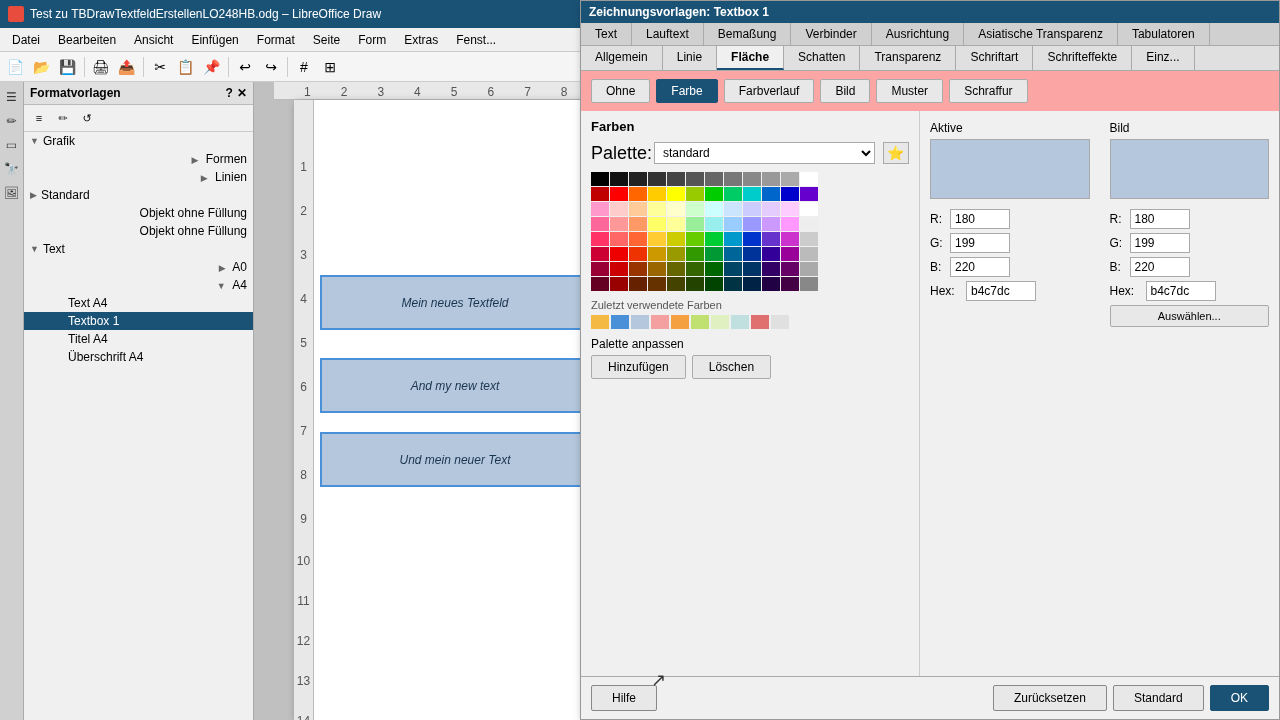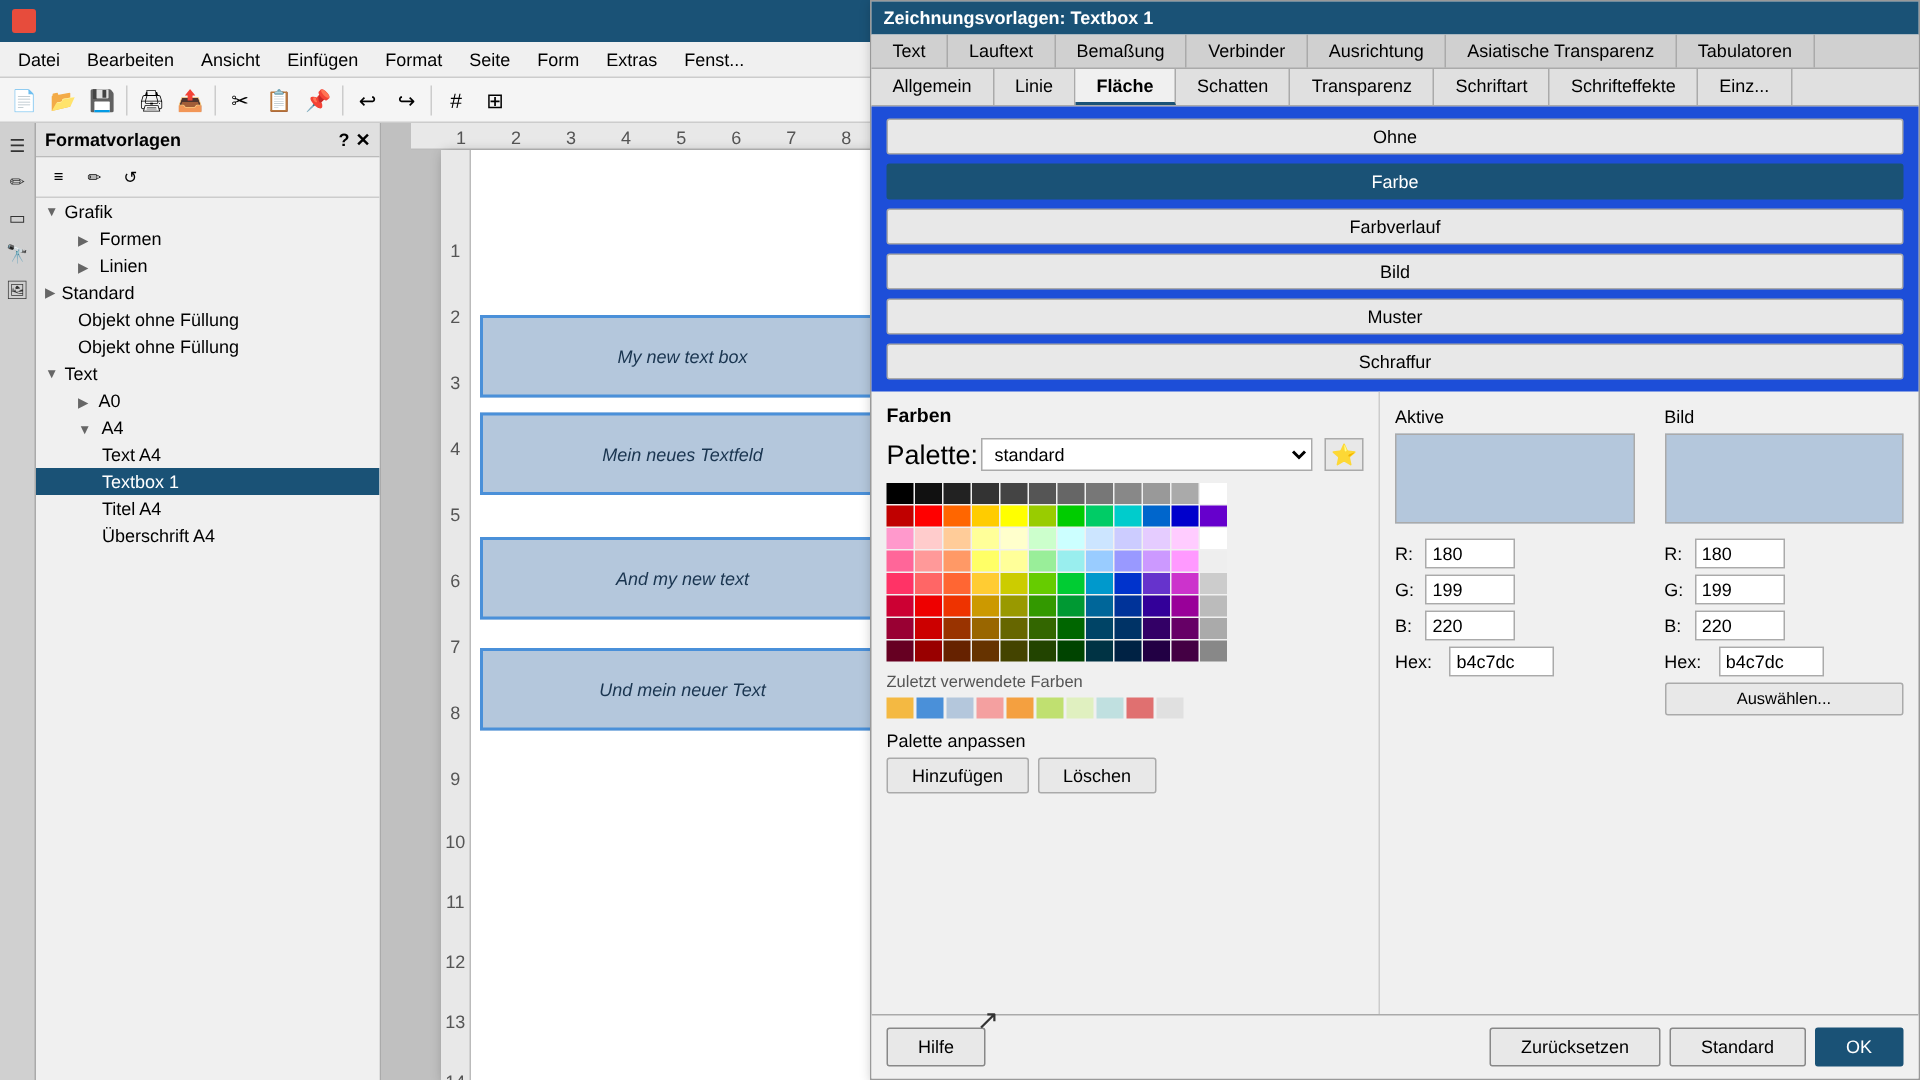"Test zu" span { html: none -> <span>Test zu TBDrawTextfeldErstellenLO248HB.odg – LibreOffice Draw</span> }
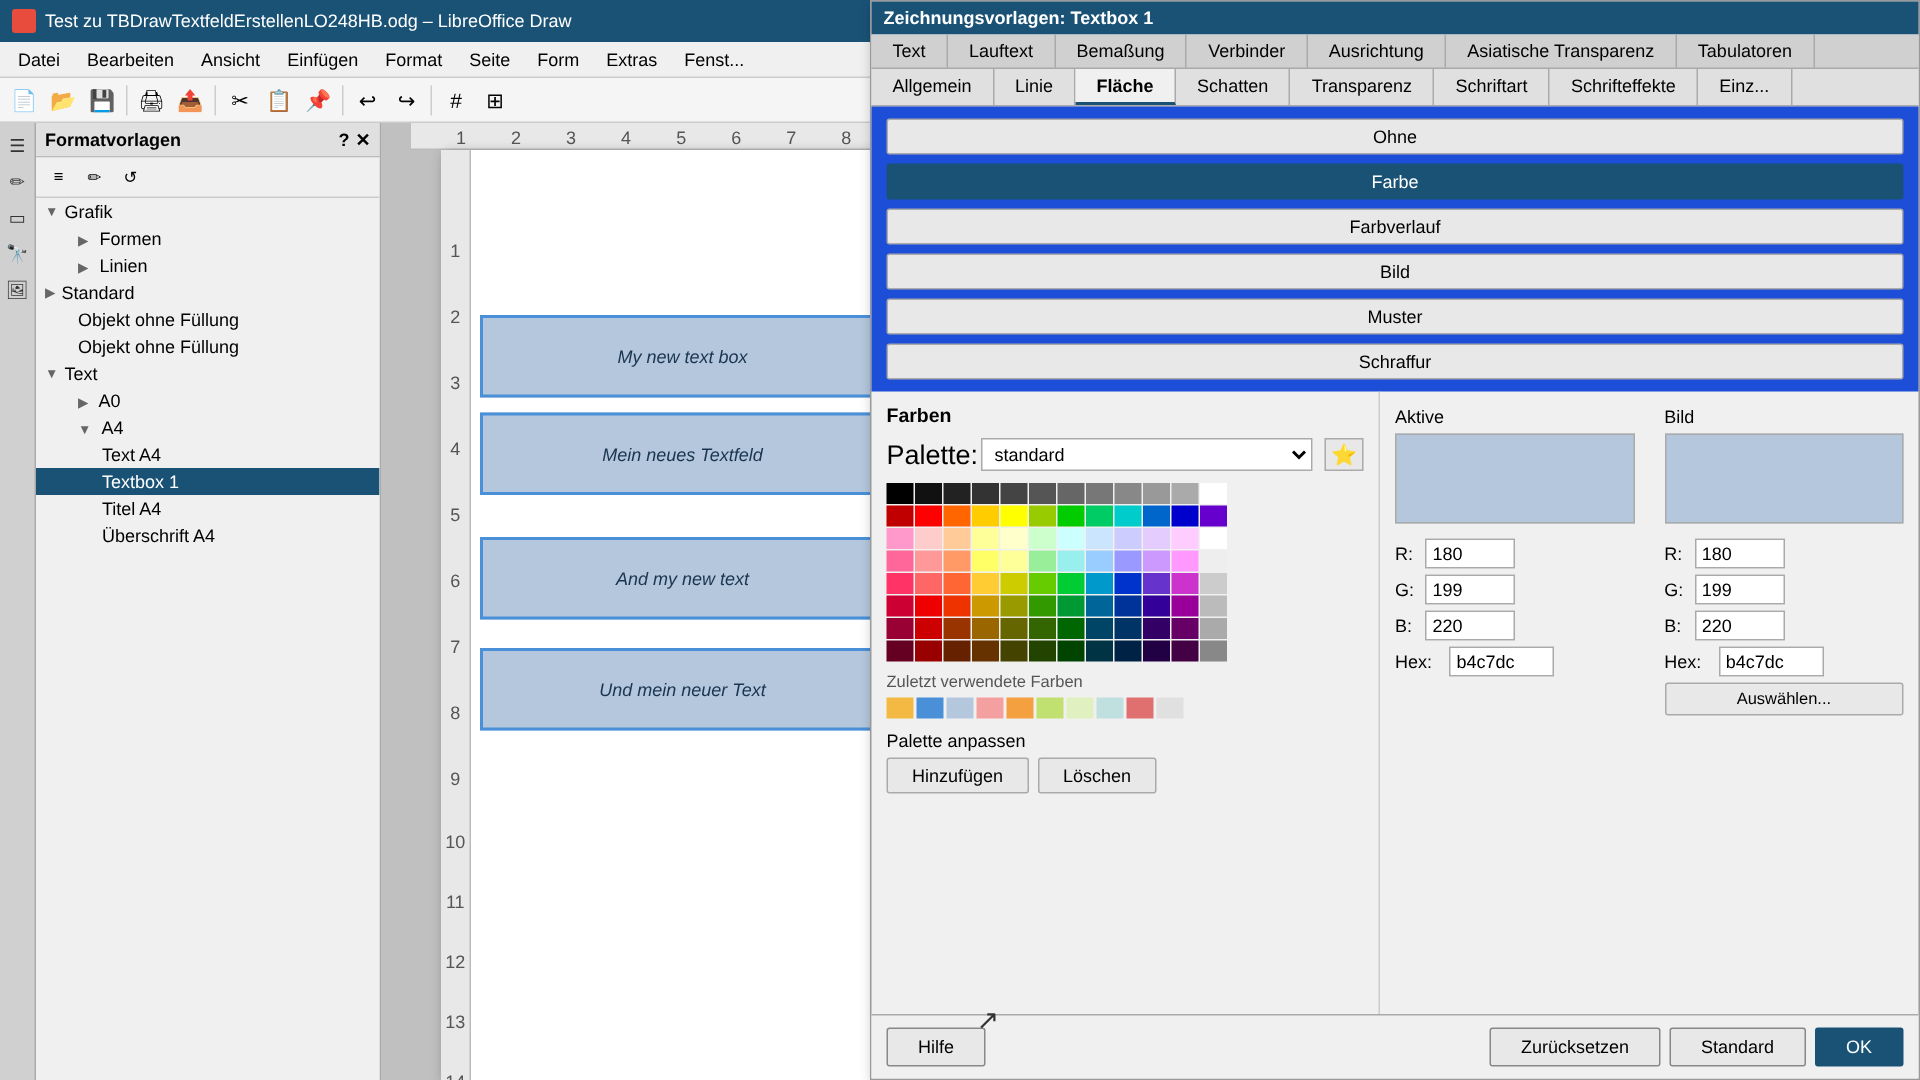"Ohne" .fill-type-row { background: #1d4ed8 -> #fca5a5; flex-direction: column -> none }
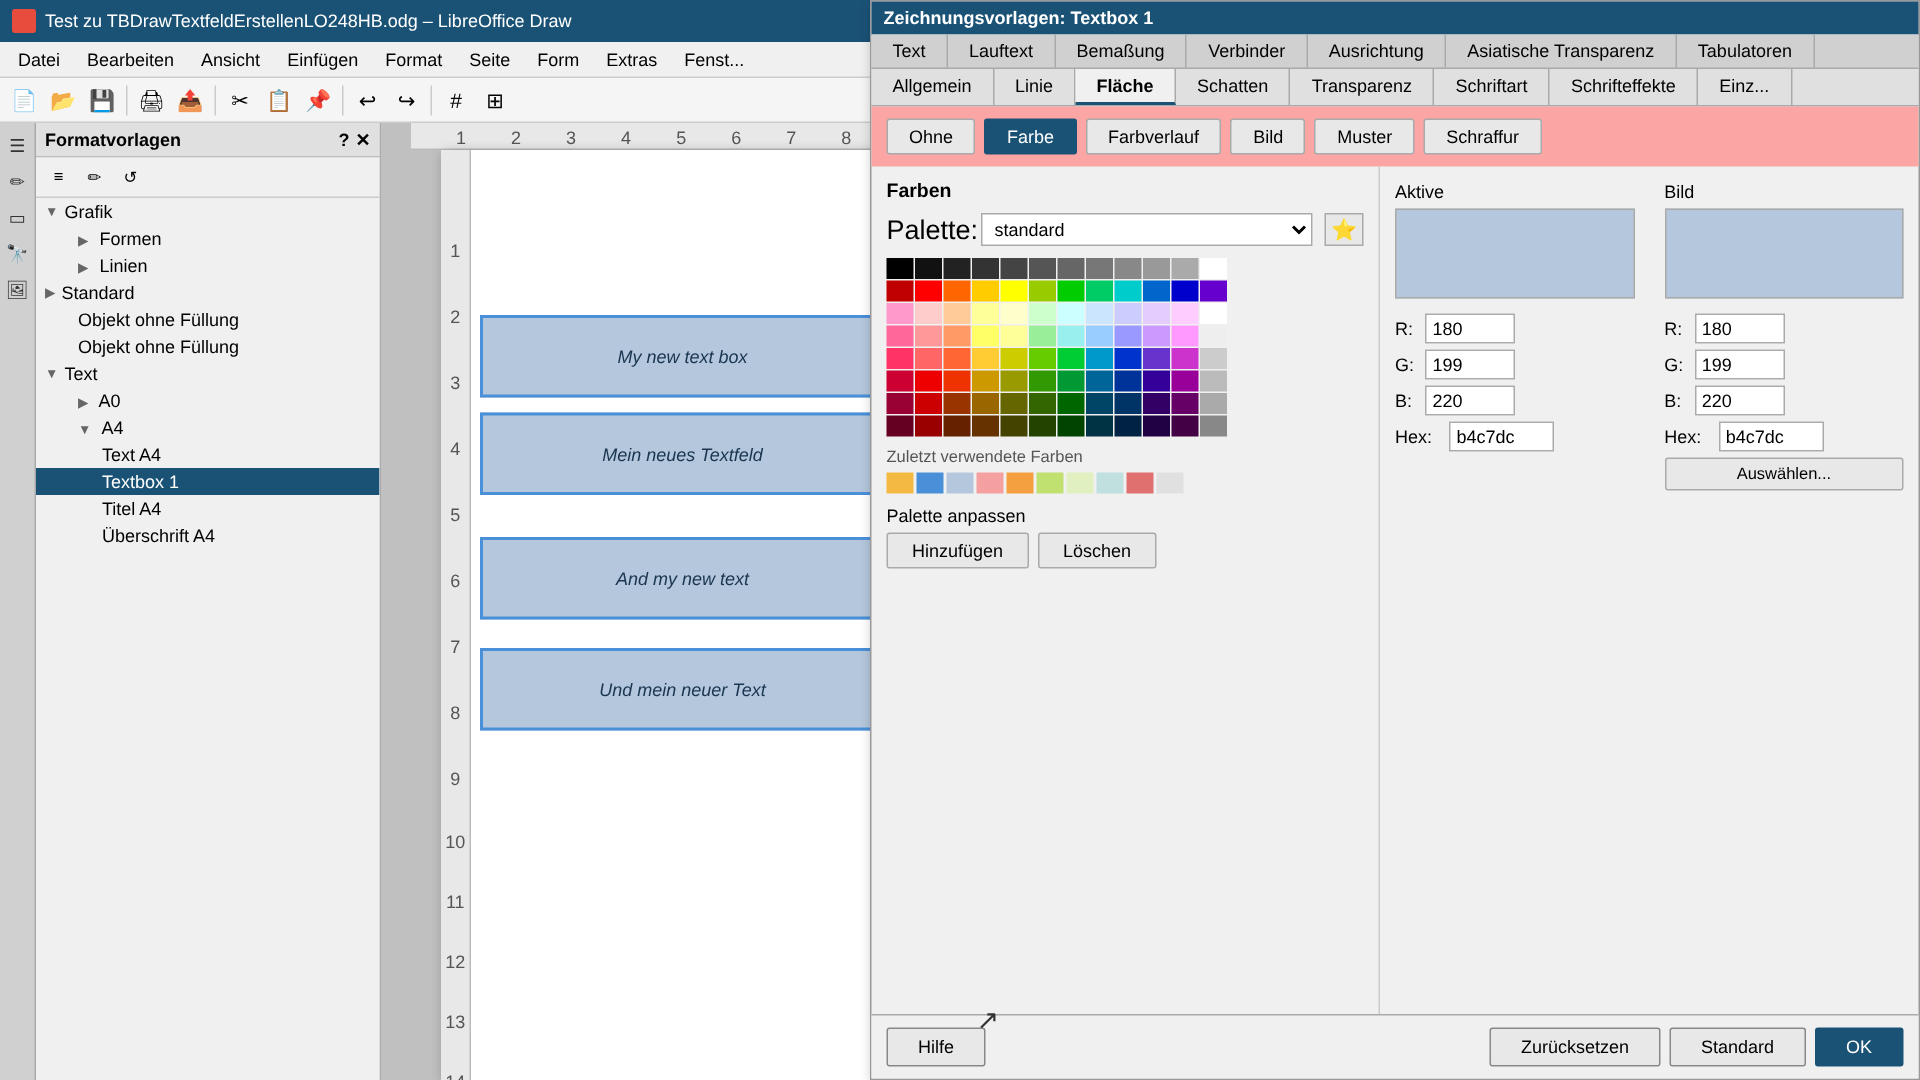"▶ Formen" .tree-item { text-align: none -> right }
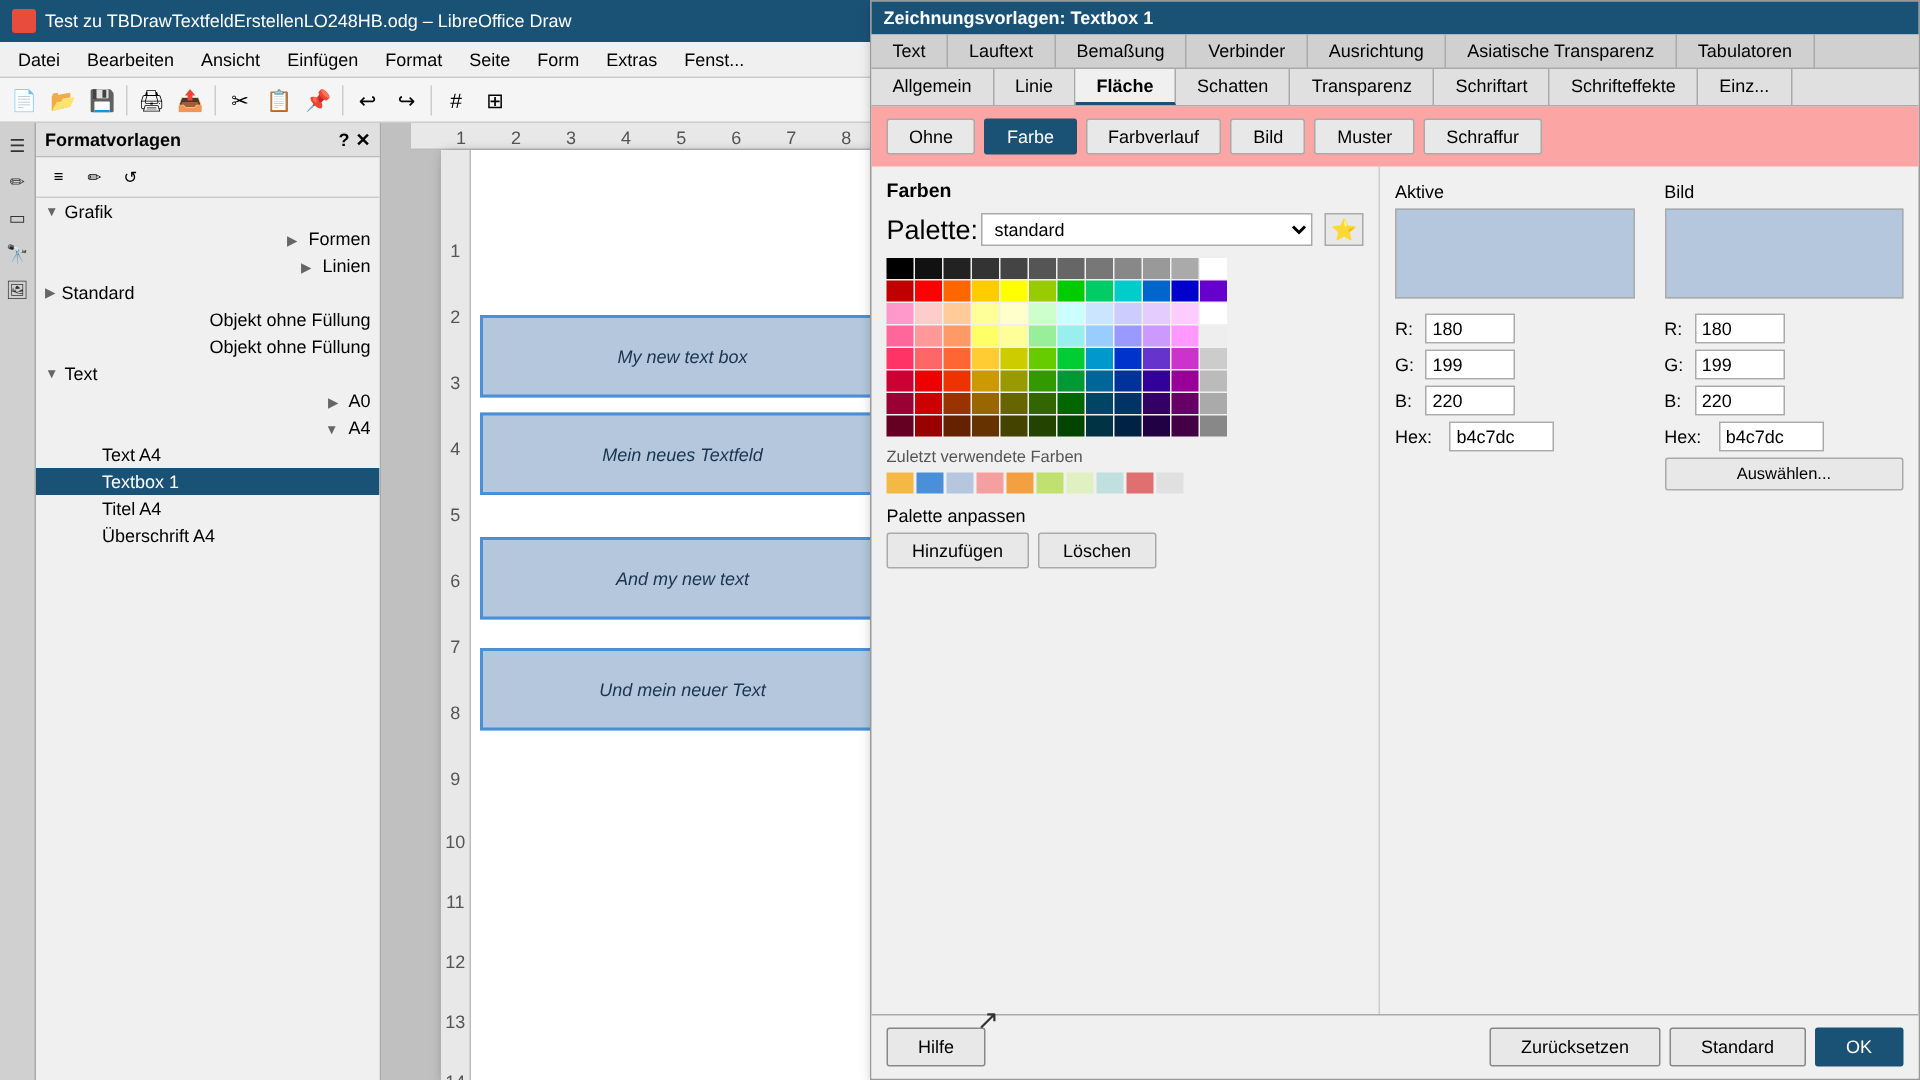"My new text box" div.canvas-textbox { html: <div> <span>My new text box</span> </div> -> none }
